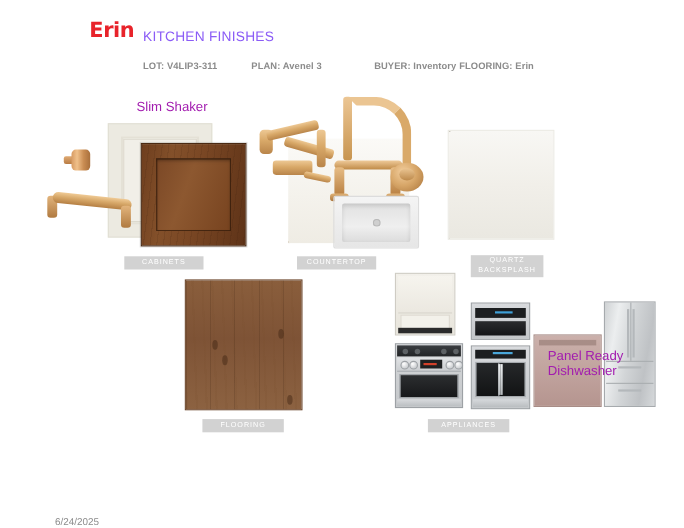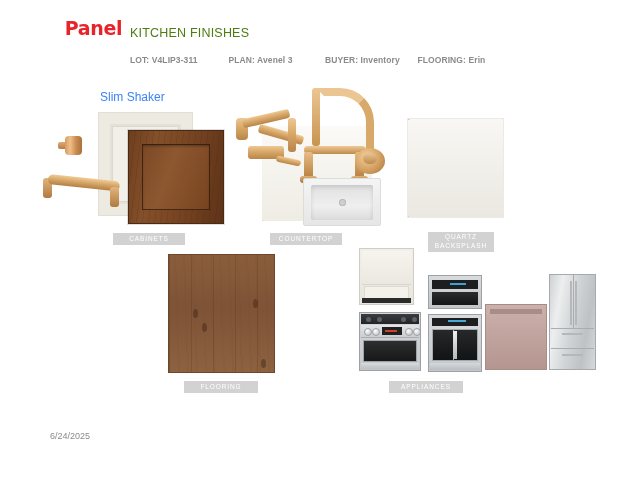"Panel" span.l2 { text: Panel -> Erin }
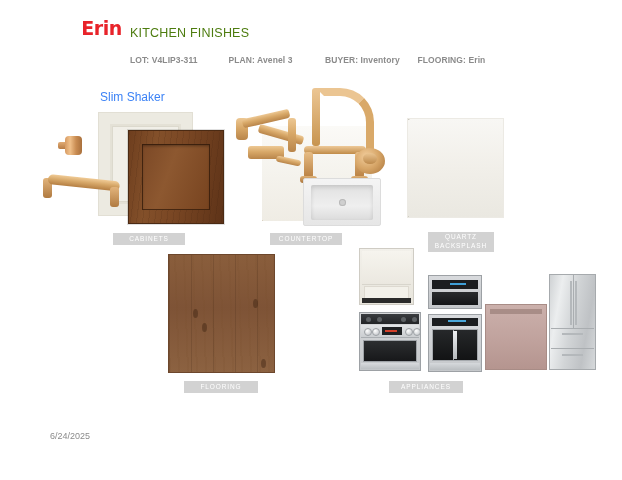"KITCHEN FINISHES" .doc-title { color: #4d7c0f -> #8b5cf6 }
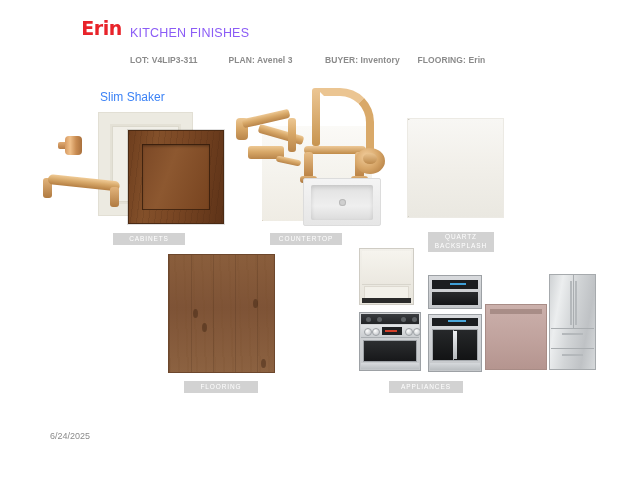"BUYER: Inventory" .meta-buyer { text-align: none -> right }
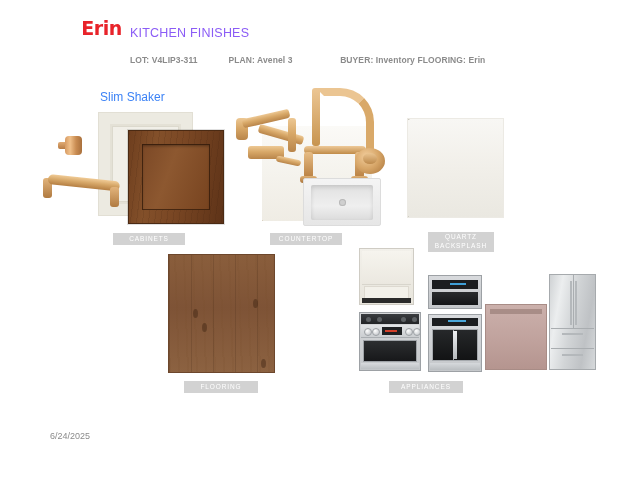"Slim Shaker" .annot { color: #3b82f6 -> #a21caf; margin-left: none -> 24px }
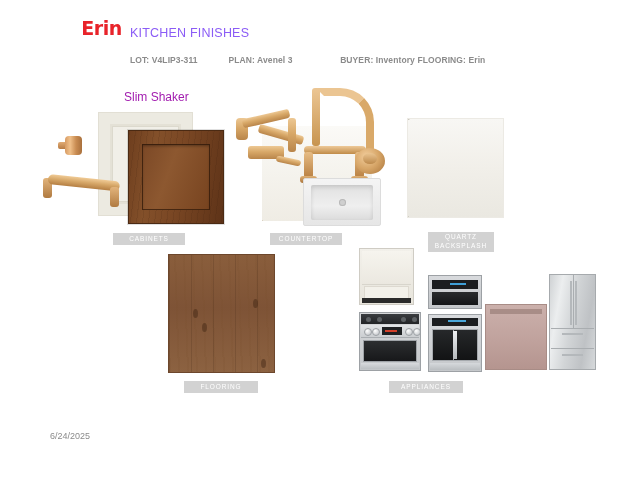"Panel Ready" div.annot { html: none -> <div>Panel Ready Dishwasher</div> }
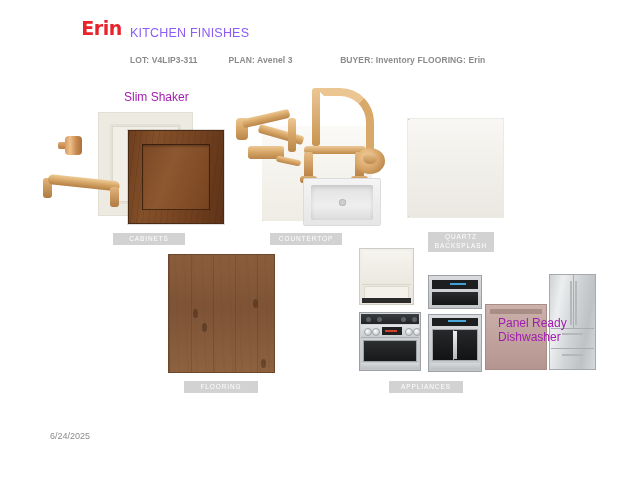"6/24/2025" .footer-date { top: 431px -> 469px }
